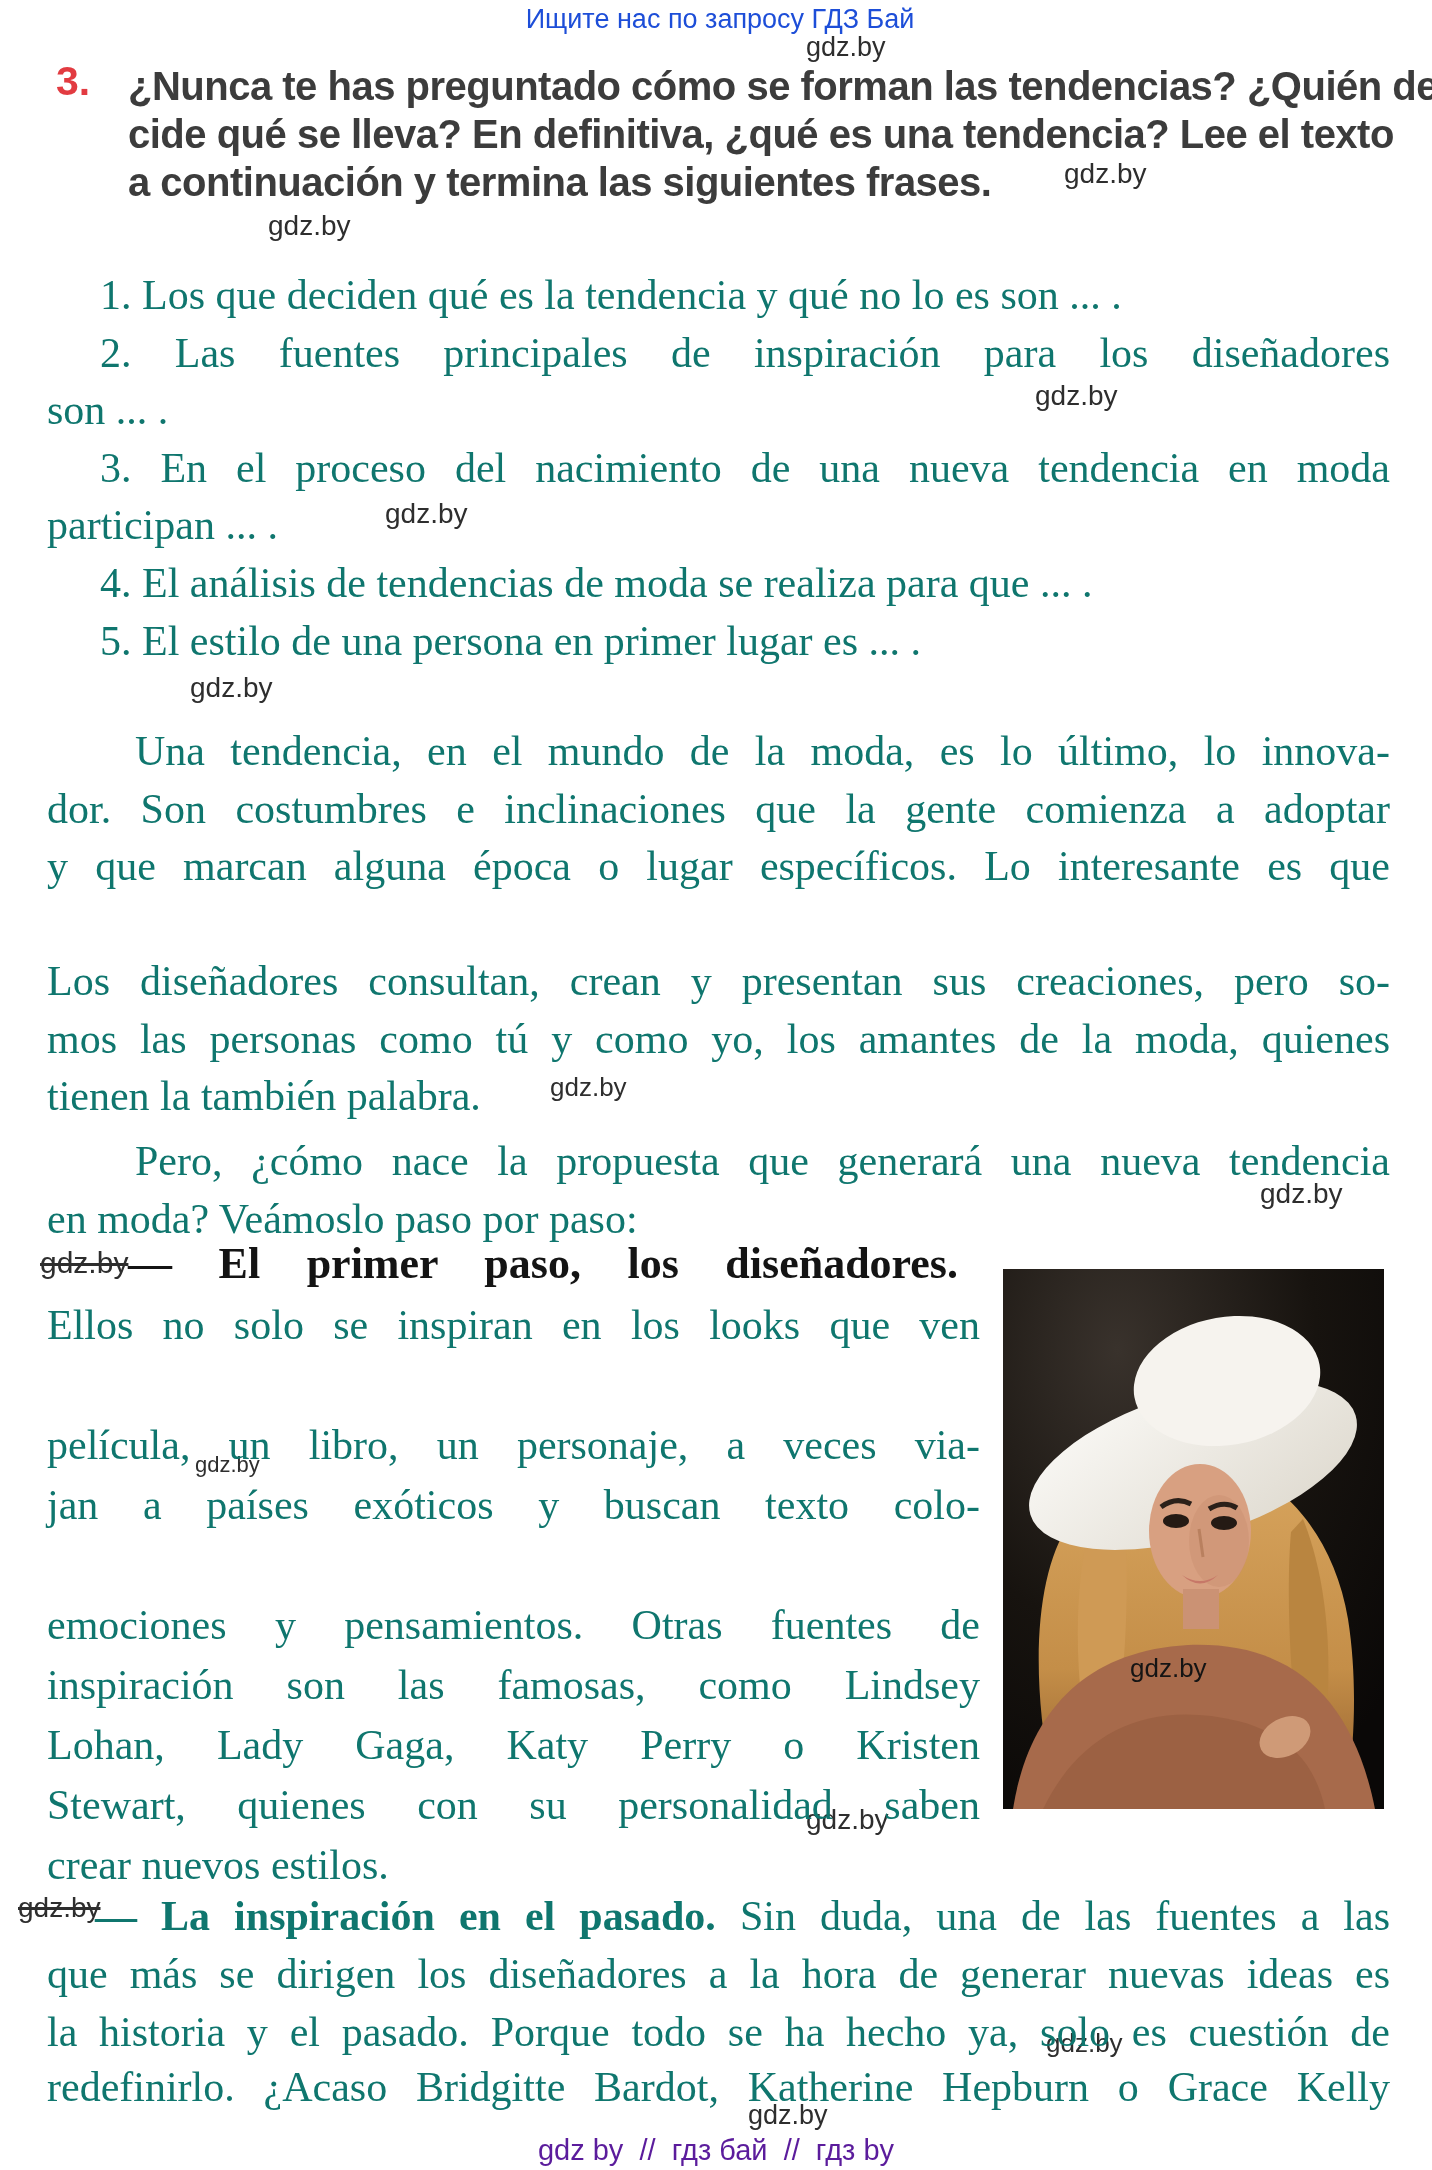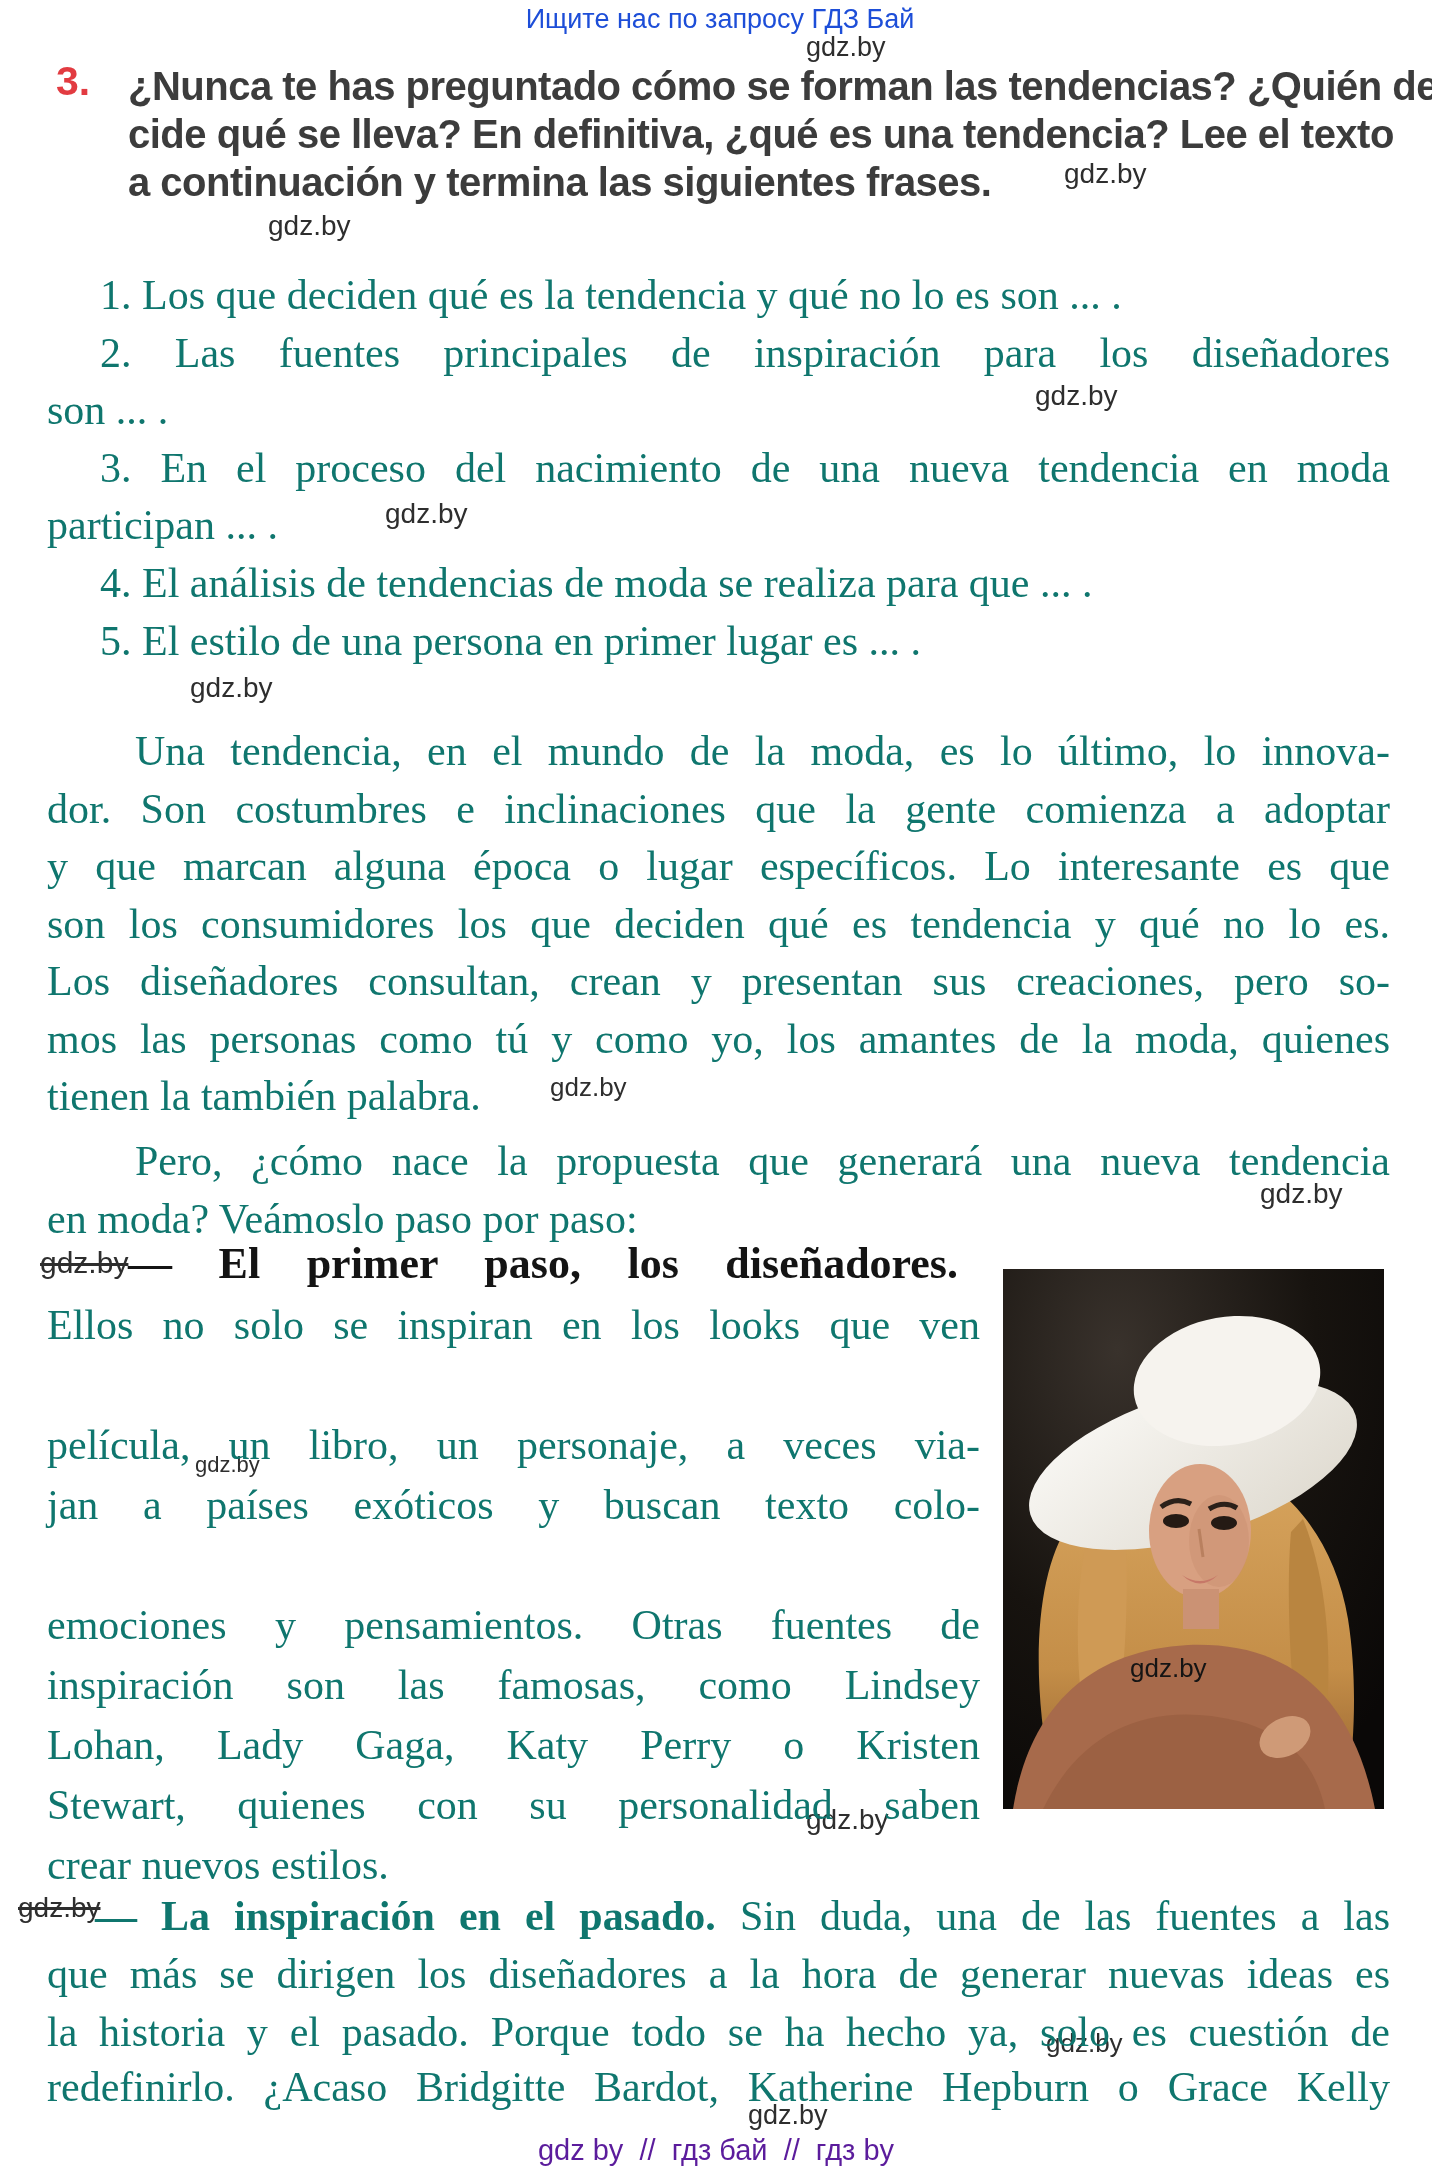"son los consumidores los que" div.ln { html: <div>son los consumidores los que deciden qué es tendencia y qué no lo es.</div> -> none }
